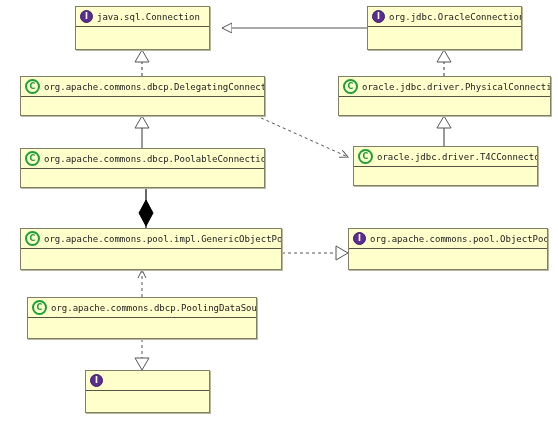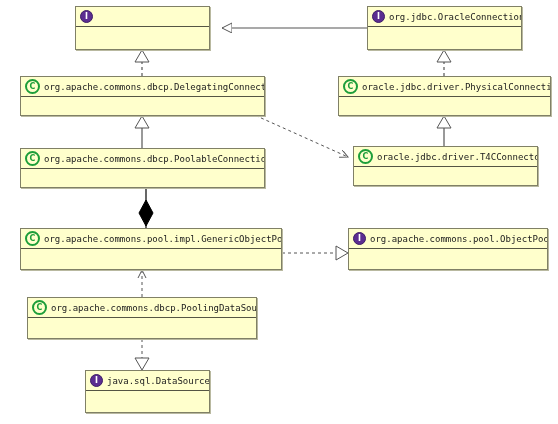"java.sql.Connection" span.uml-name { html: none -> <span>java.sql.Connection</span> }
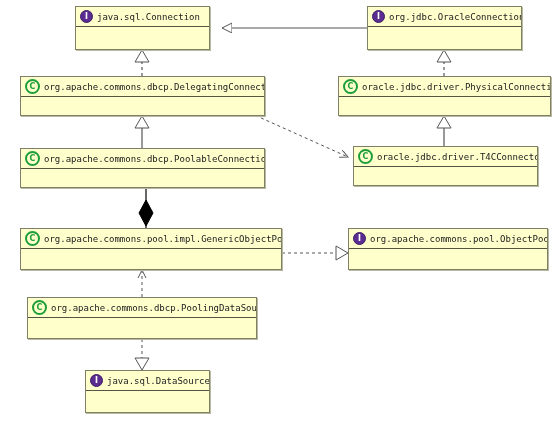"java.sql.DataSource" span.uml-name { html: <span>java.sql.DataSource</span> -> none }
